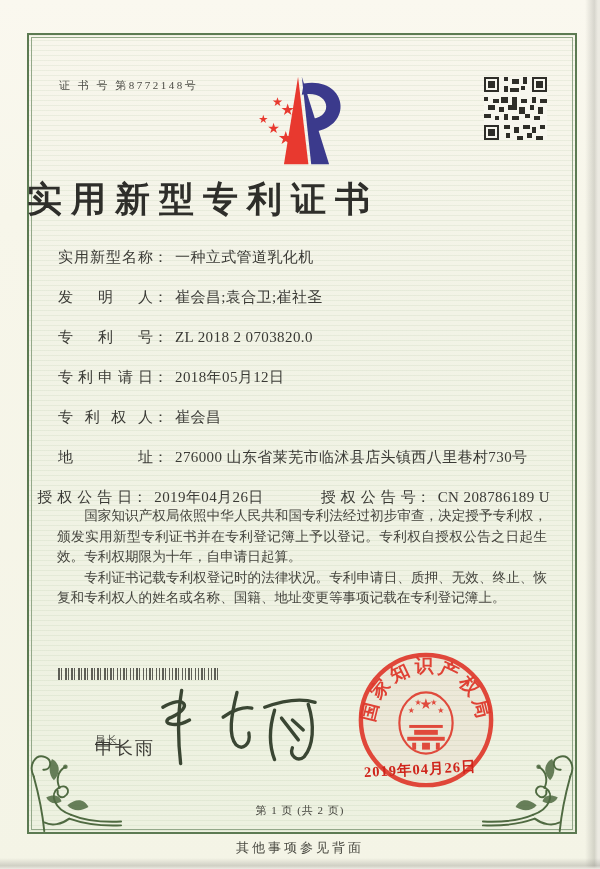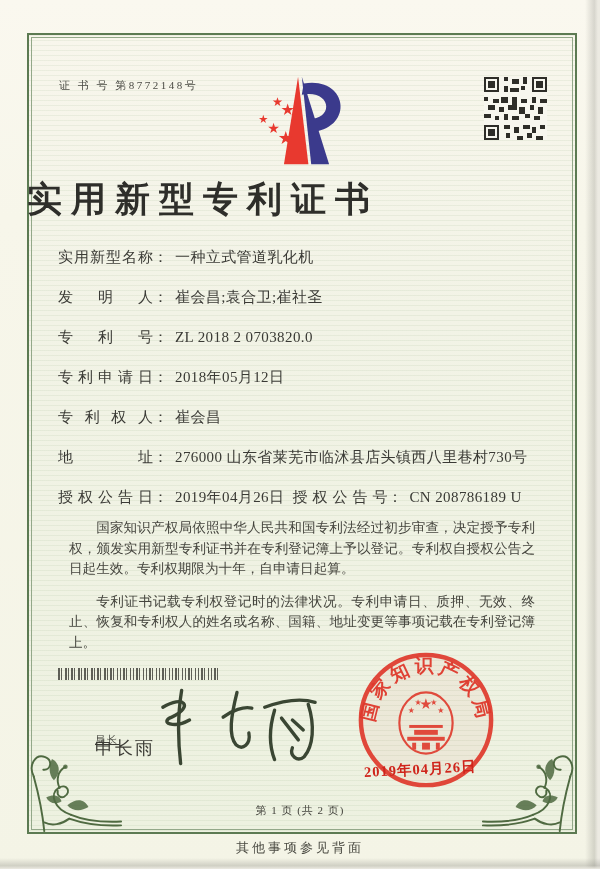"授权公告日： 2019年04月26日" .grant-row { gap: 8px -> 21px; justify-content: none -> flex-end }
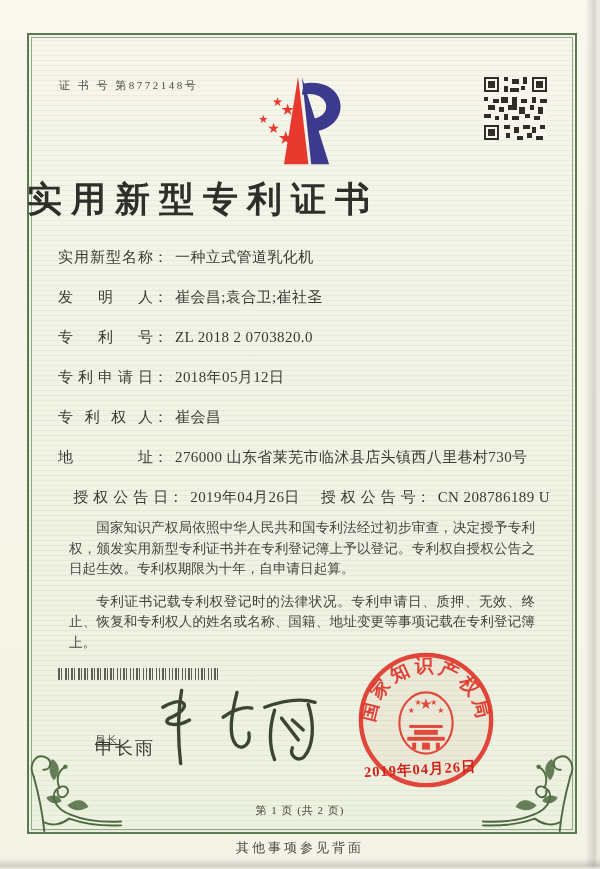"授权公告号： CN 208786189 U" .grant-pair2 { margin-left: none -> 36px }
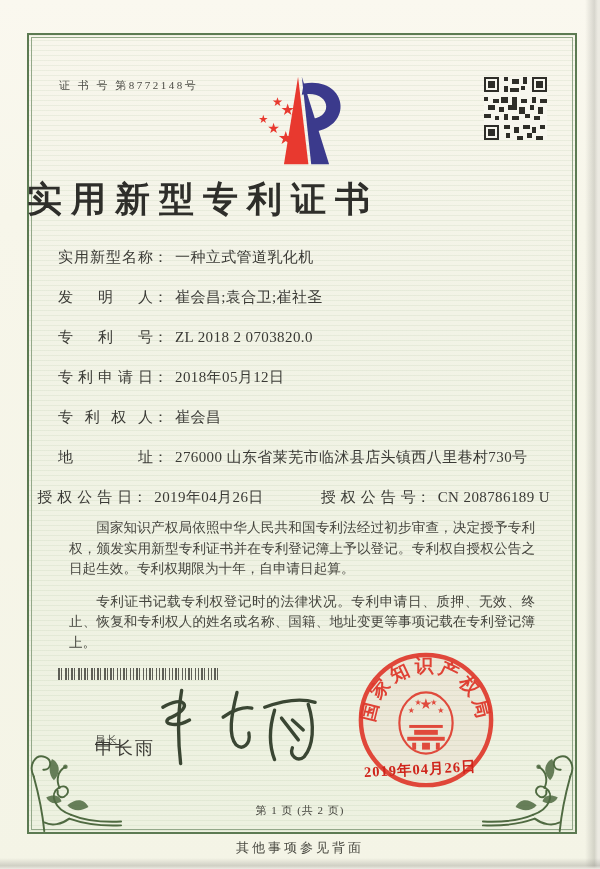"国家知识产权局依照中华人民共和国专利法经过初步审查，决定授予专利权，颁发实用新型" .body-text p { margin: 12px -> 0 }
